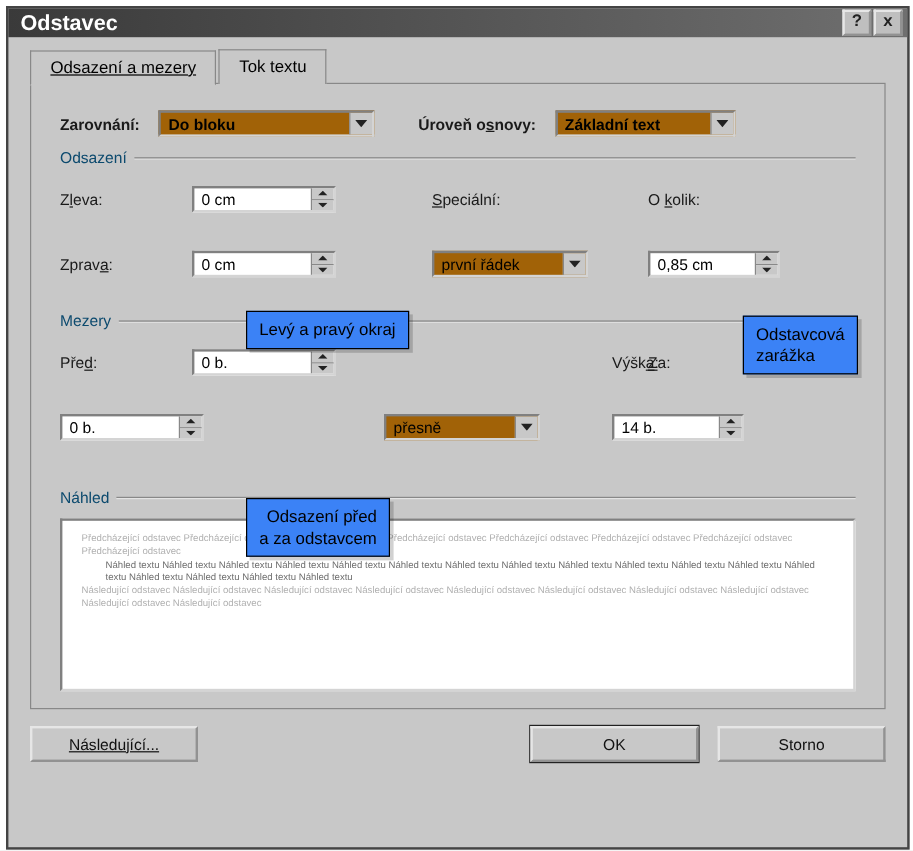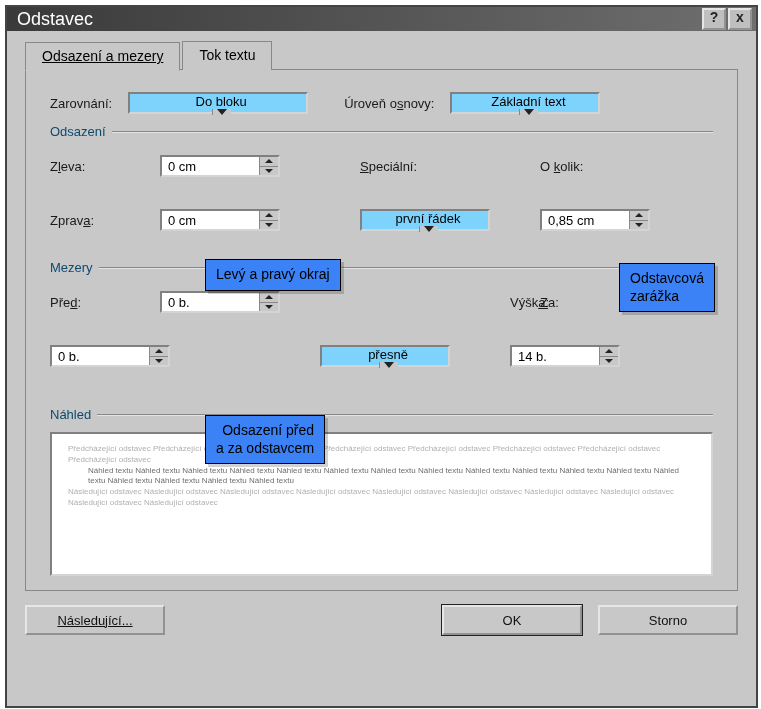"Odstavec" .titlebar .title { font-weight: normal -> bold }
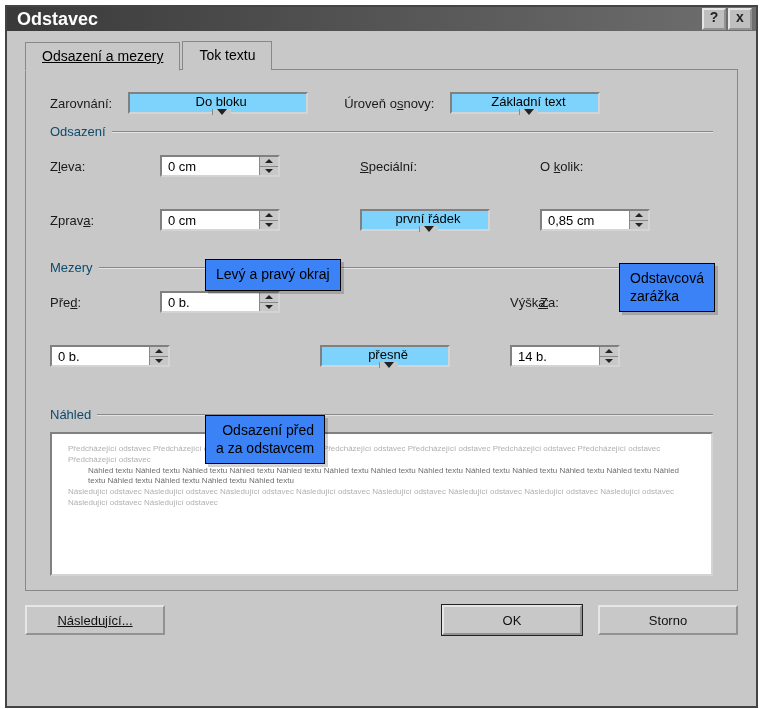"Zarovnání:" div.row { font-weight: none -> bold }
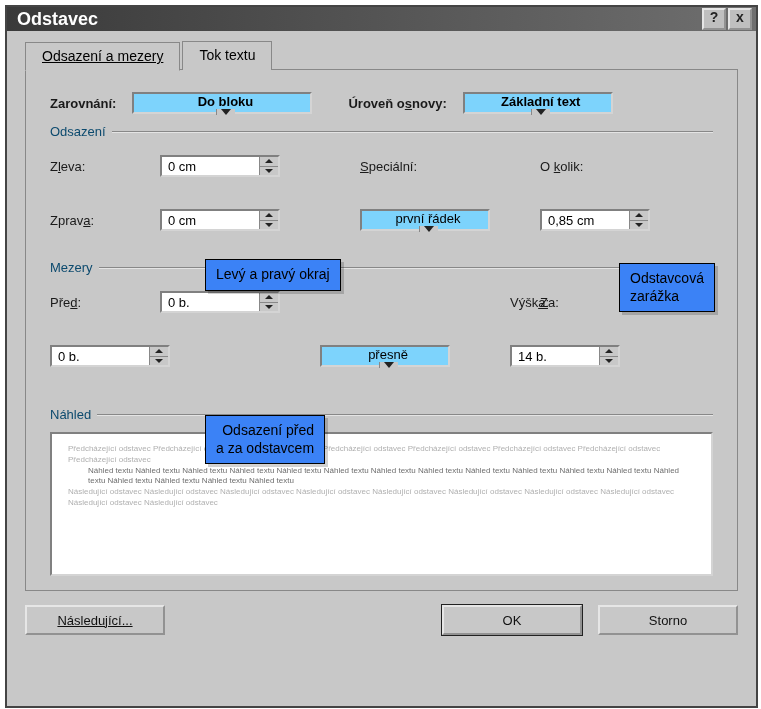"Do bloku" .dropdown { background: #7dd3fc -> #a16207; flex-direction: column -> none }
